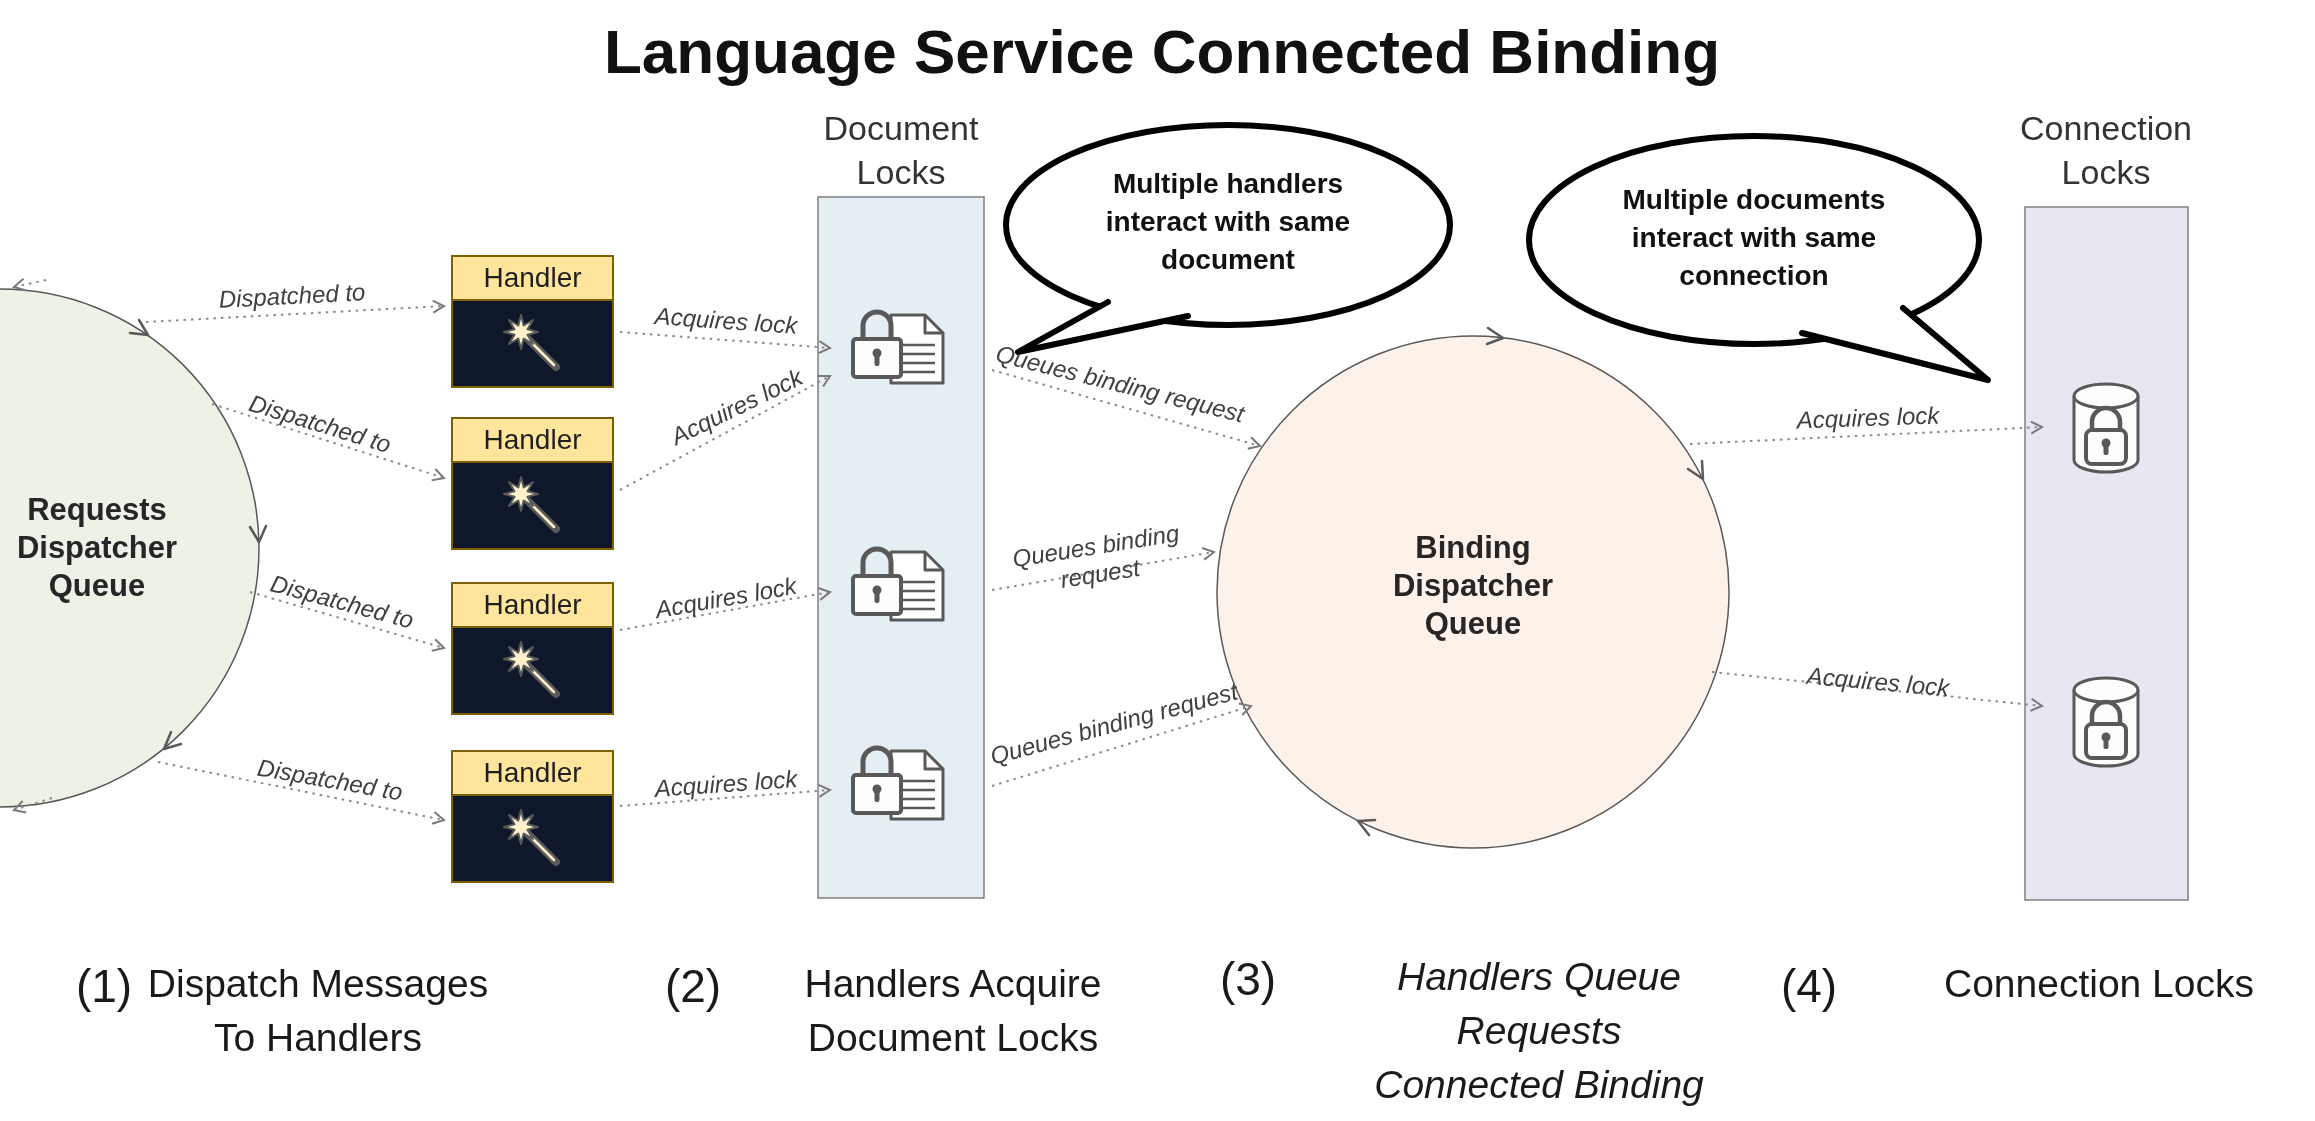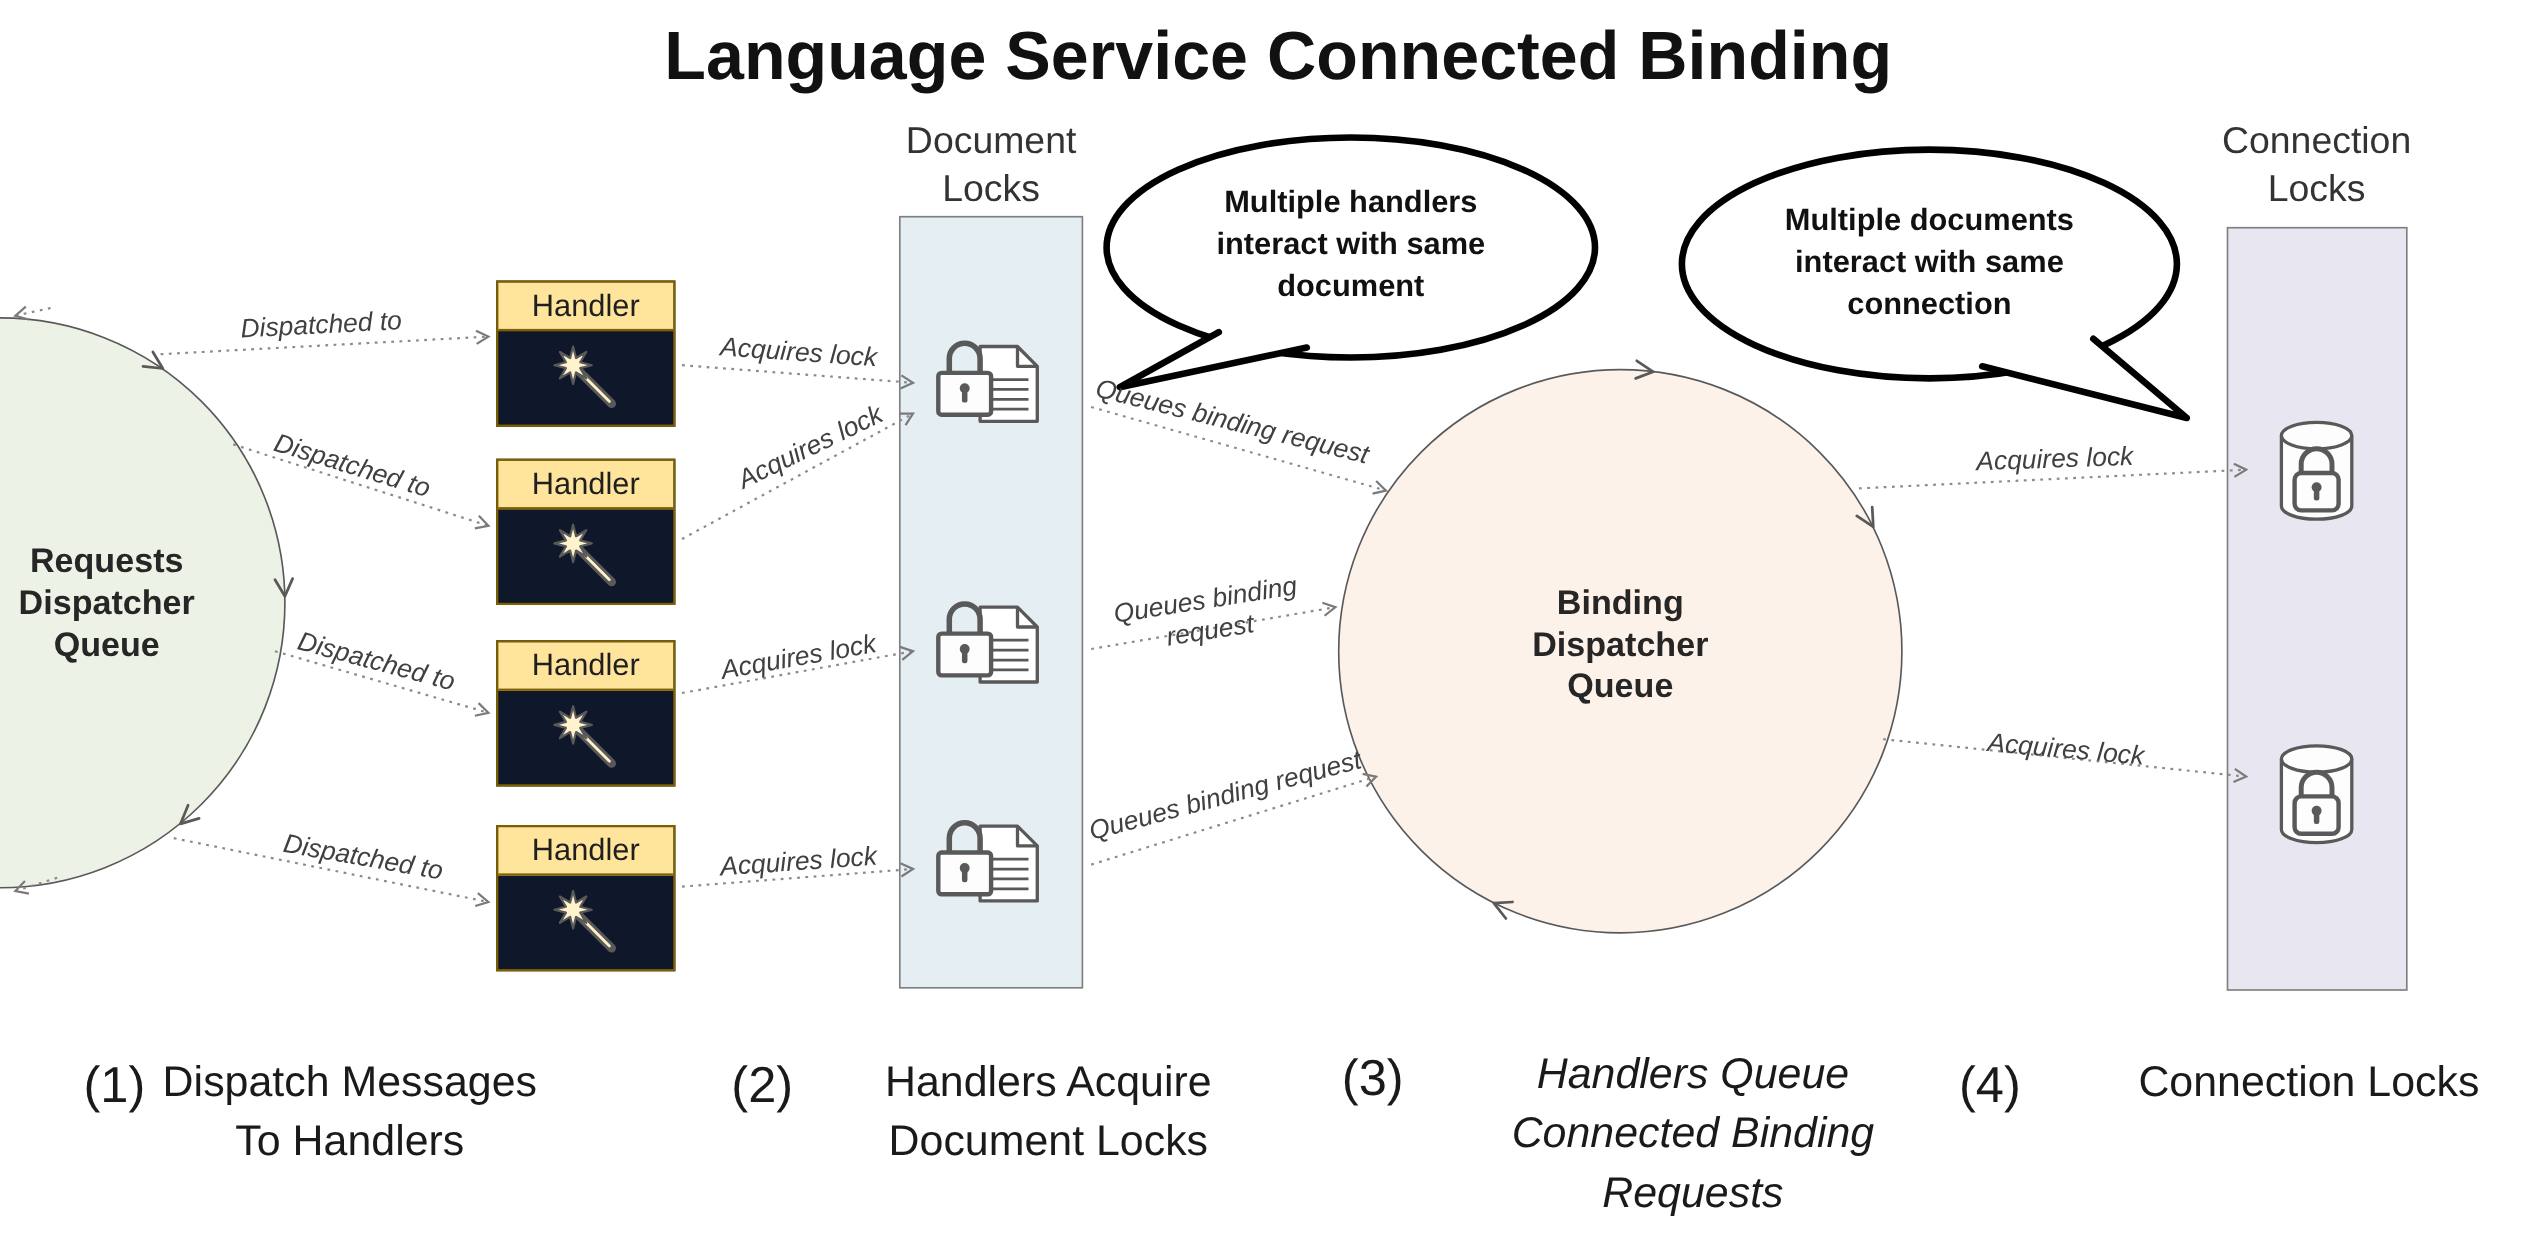"Connected Binding" div { order: before "Requests" -> after "Requests" }
